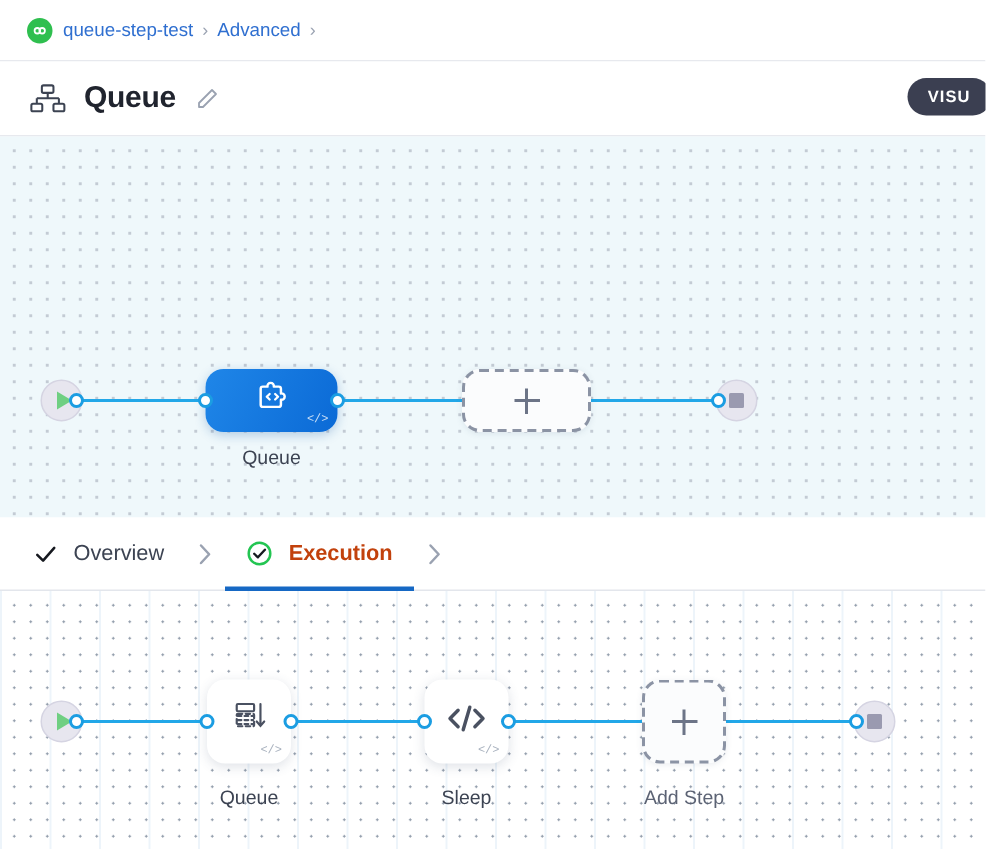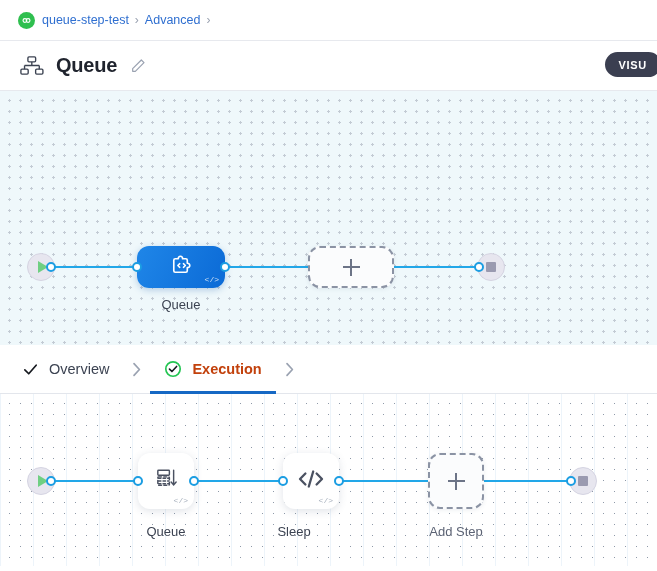"Sleep" div.node-label { left: 244px -> 261px }
